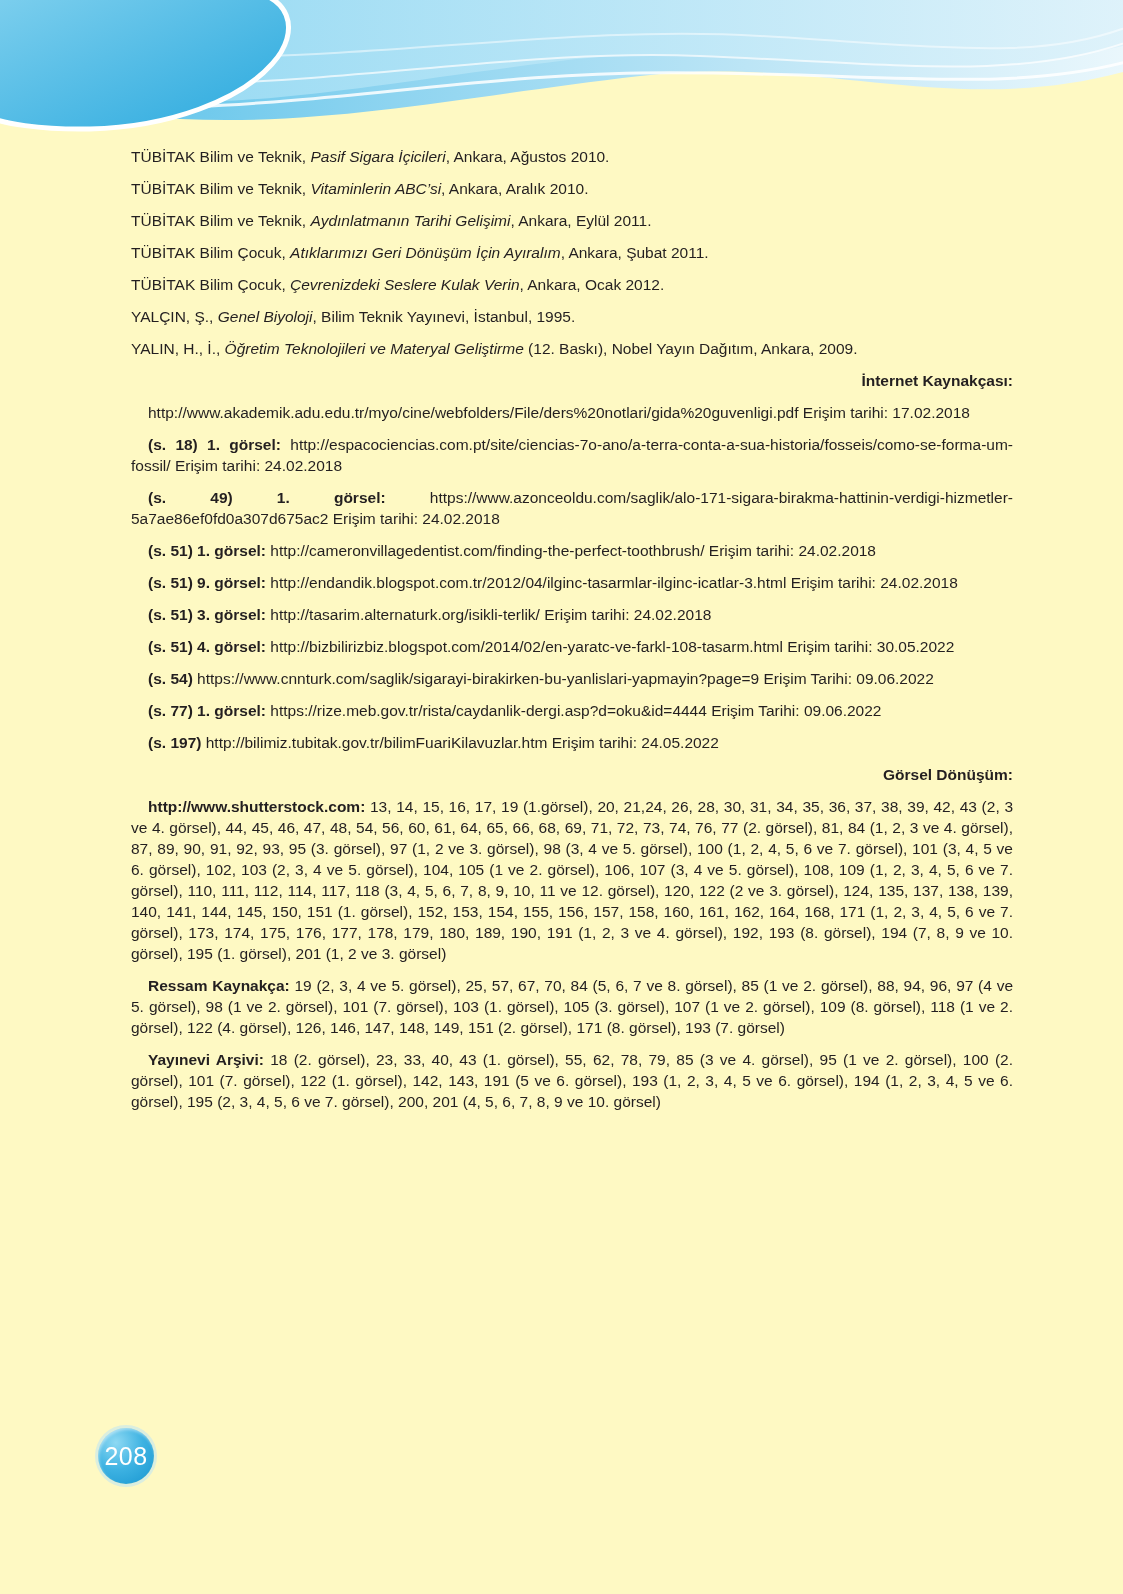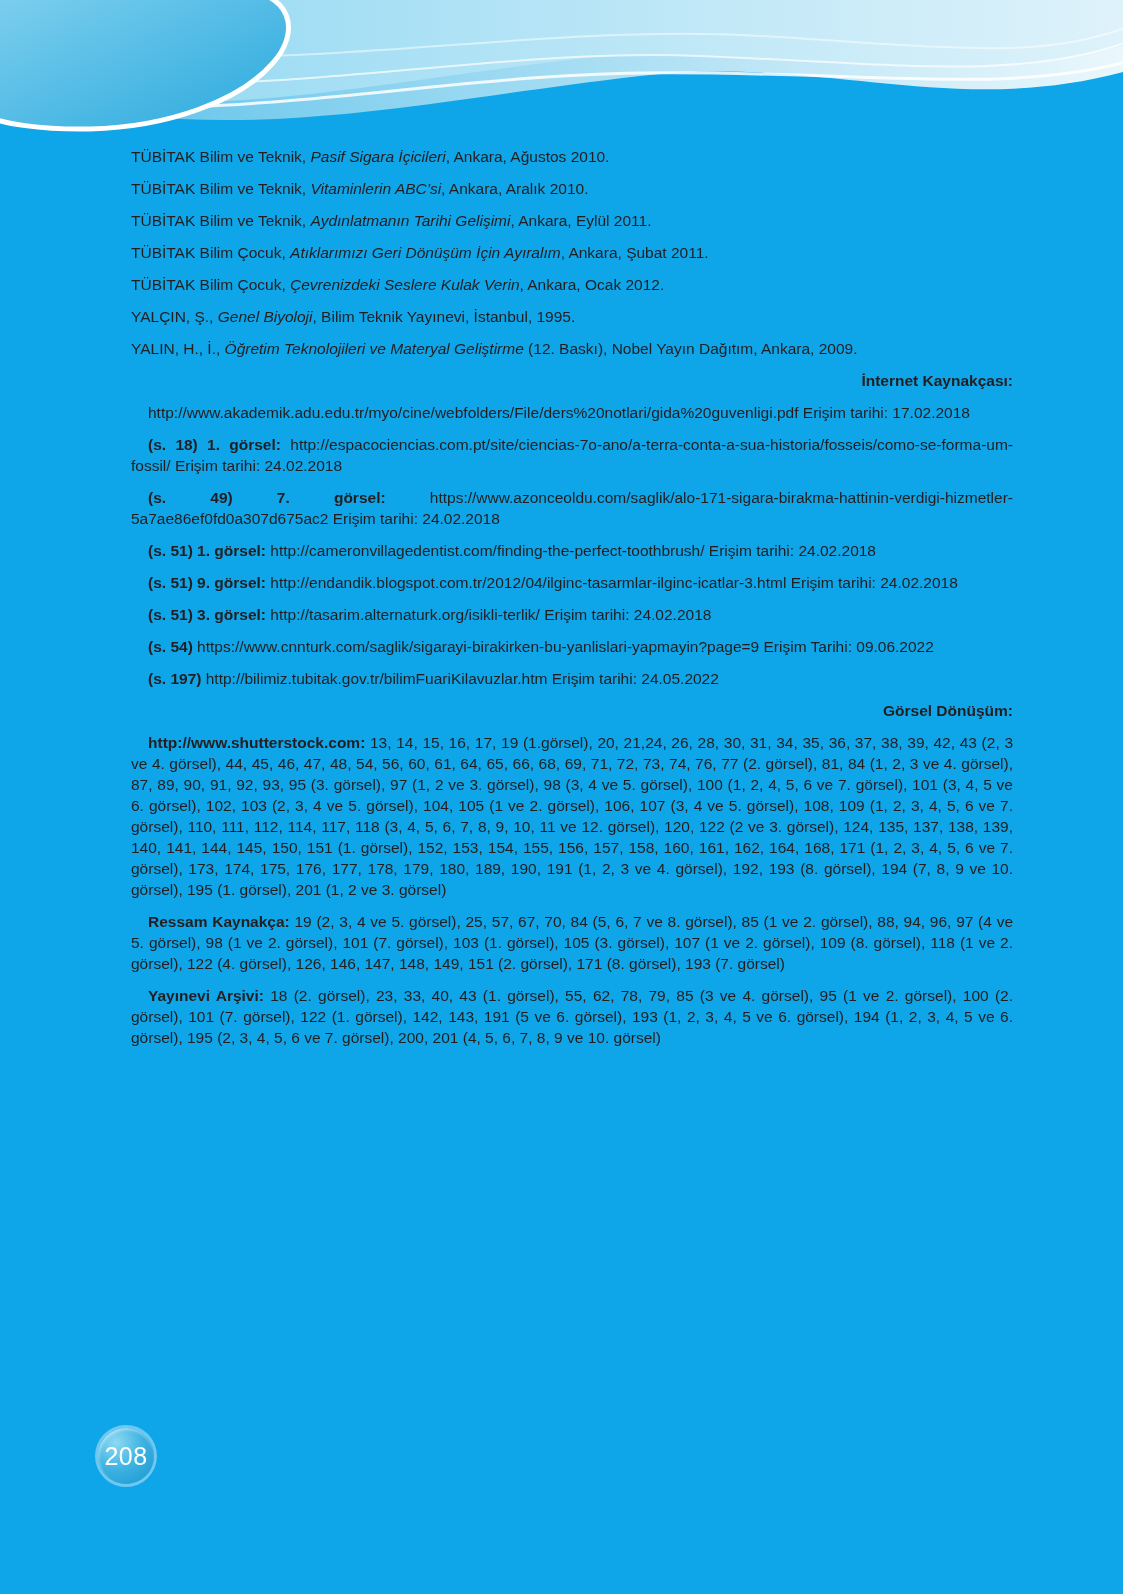"TÜBİTAK Bilim ve Teknik, Pasif" .page { background: #0ea5e9 -> #fef9c3 }
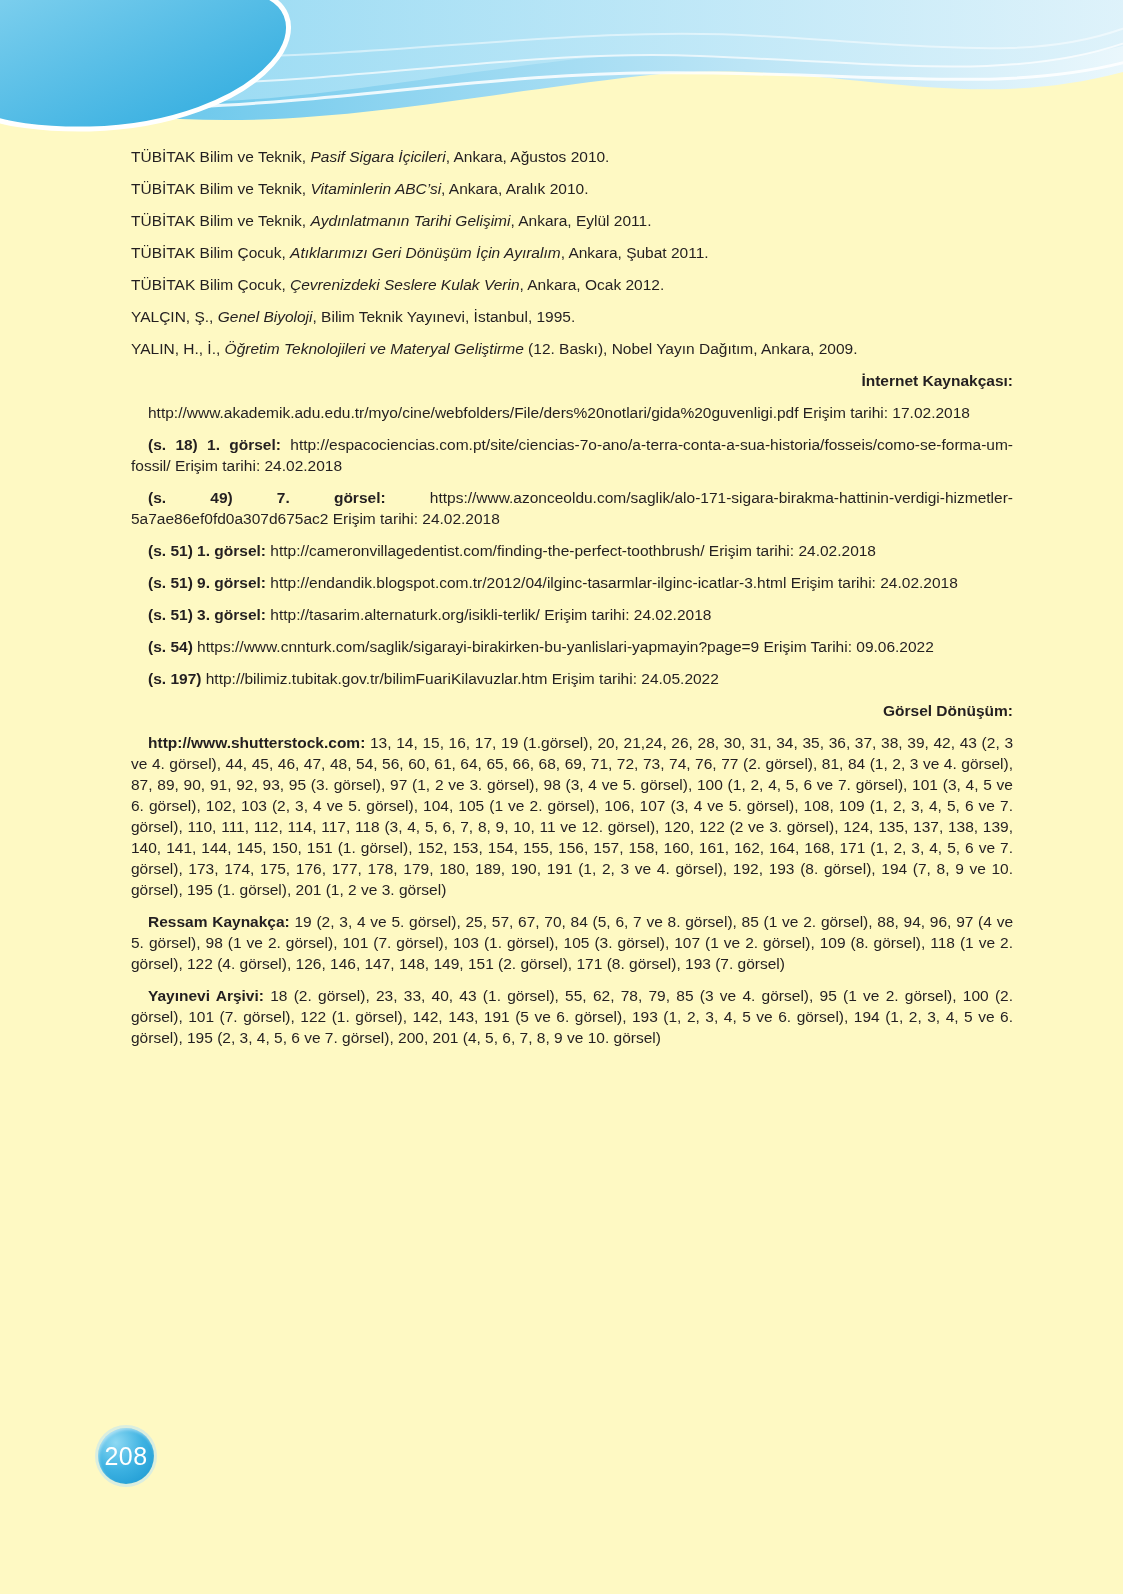"(s. 49) 7. görsel:" b { text: 7 -> 1 }
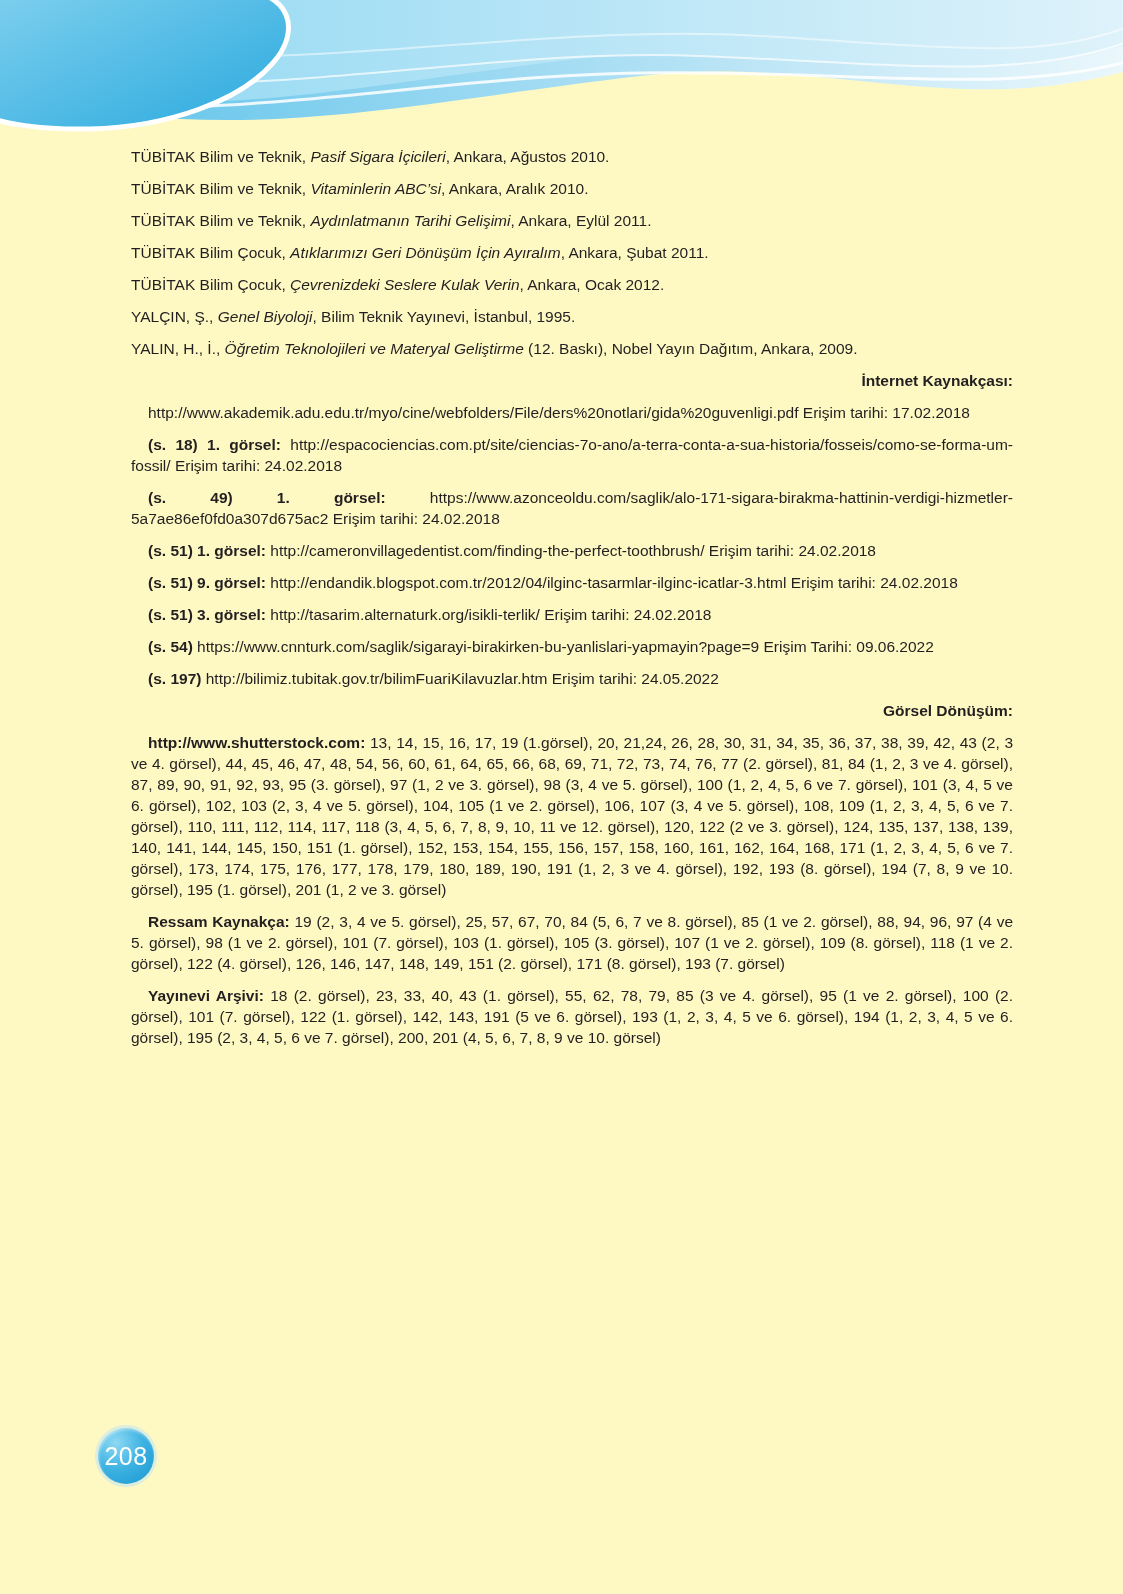"(s. 51) 4. görsel:" p.para { html: none -> <p><b>(s. 51) 4. görsel:</b><span> http://bizbilirizbiz.blogspot.com/2014/02/en-yaratc-ve-farkl-108-tasarm.html Erişim tarihi: 30.05.2022</span></p> }
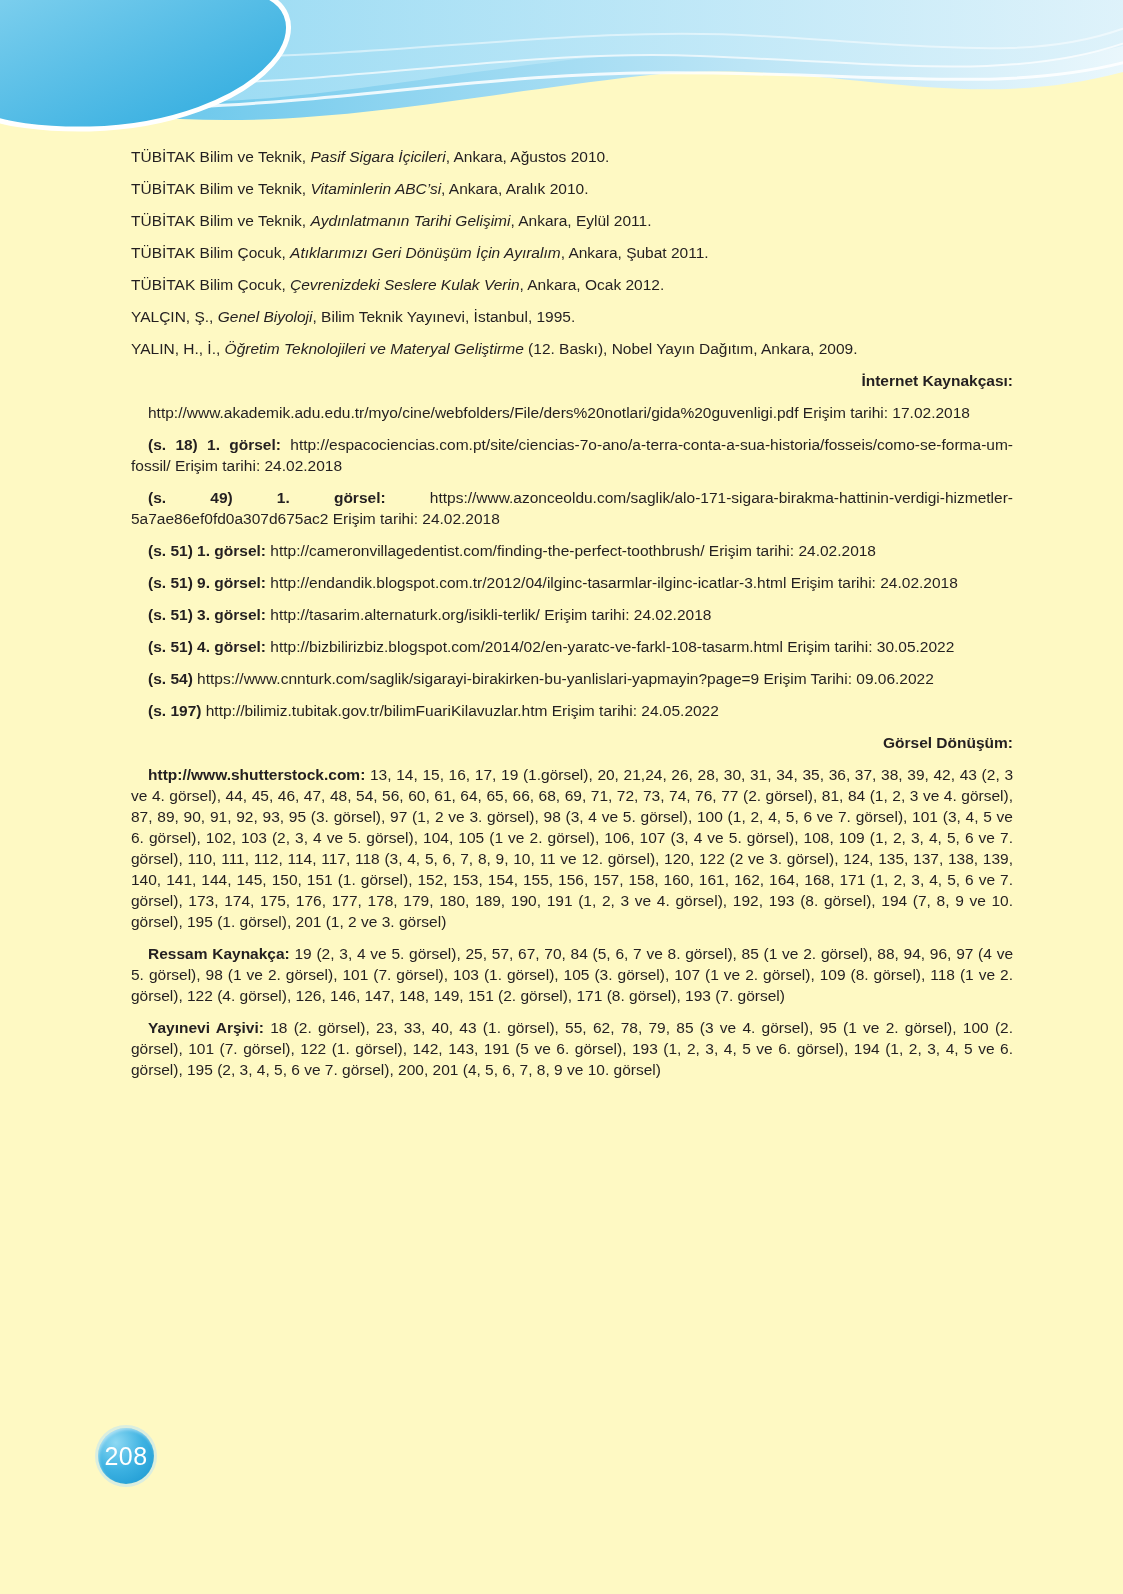"(s. 77) 1. görsel:" p.para { html: none -> <p><b>(s. 77) 1. görsel:</b><span> https://rize.meb.gov.tr/rista/caydanlik-dergi.asp?d=oku&amp;id=4444 Erişim Tarihi: 09.06.2022</span></p> }
